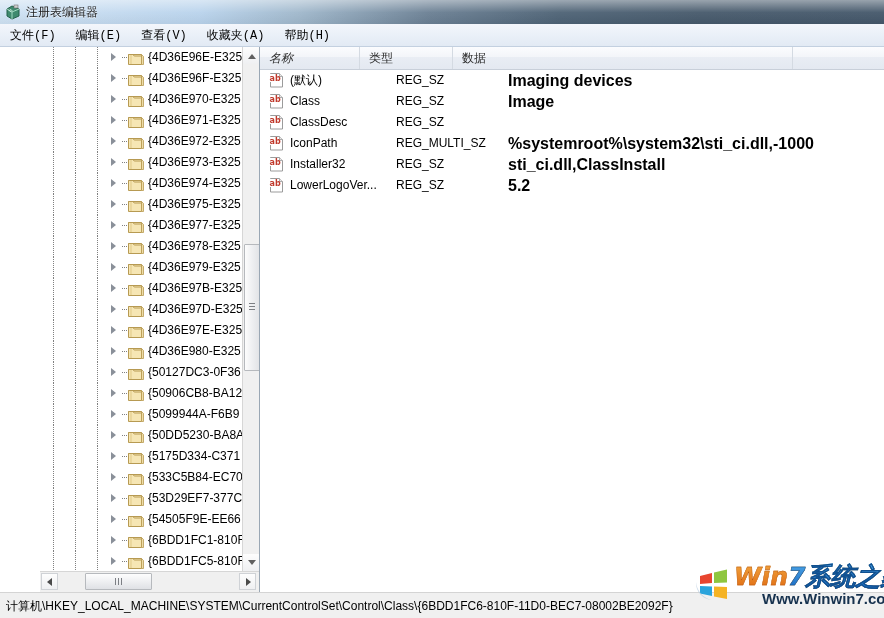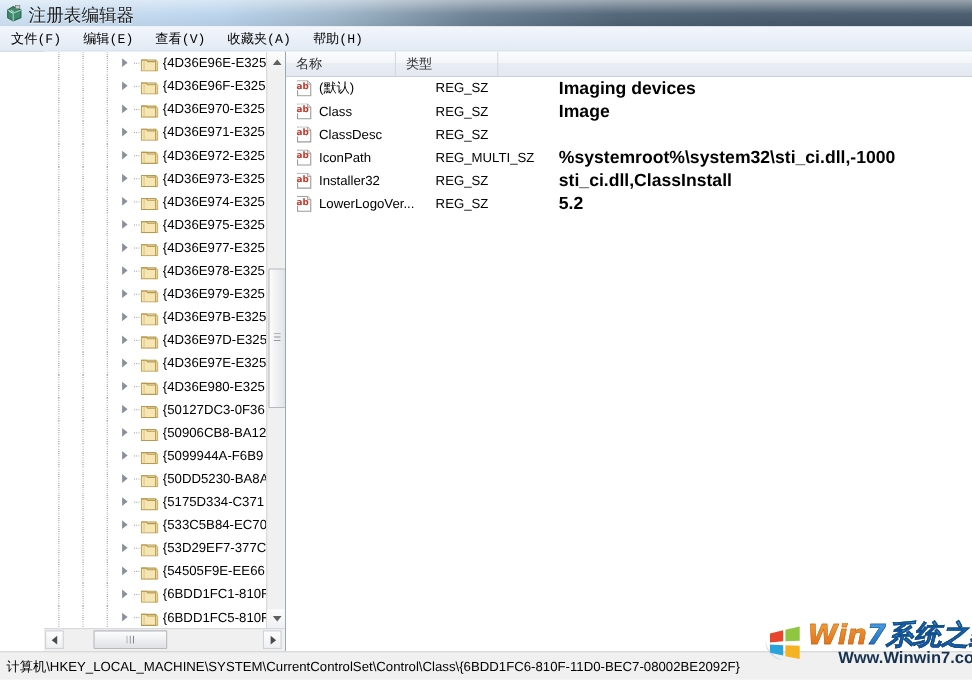"注册表编辑器" .tb-title { font-size: 16px -> 12px }
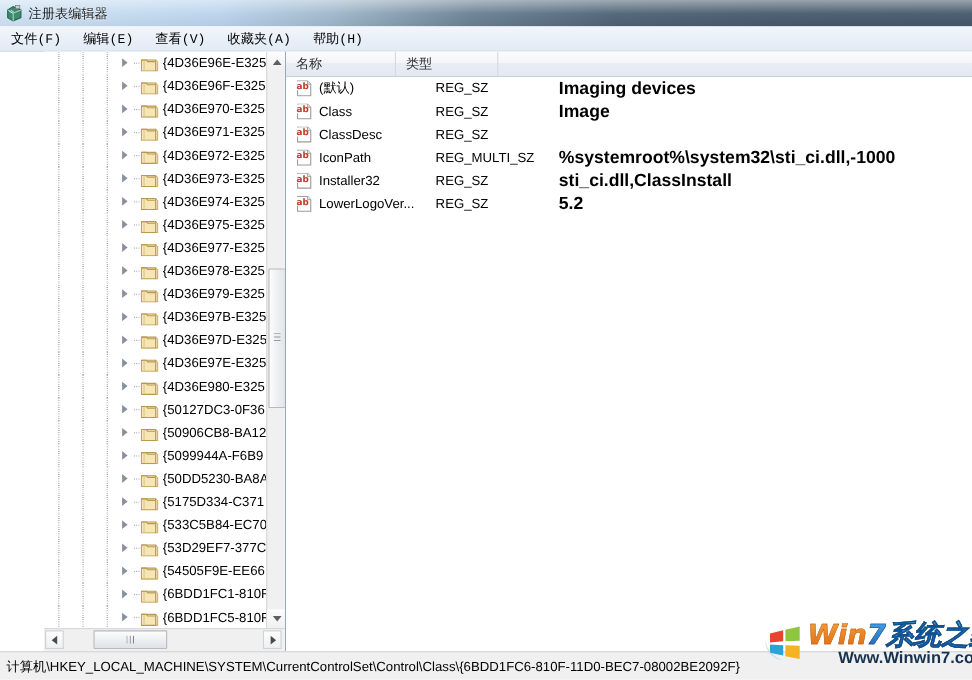"名称" div.lv-col { font-style: none -> italic }
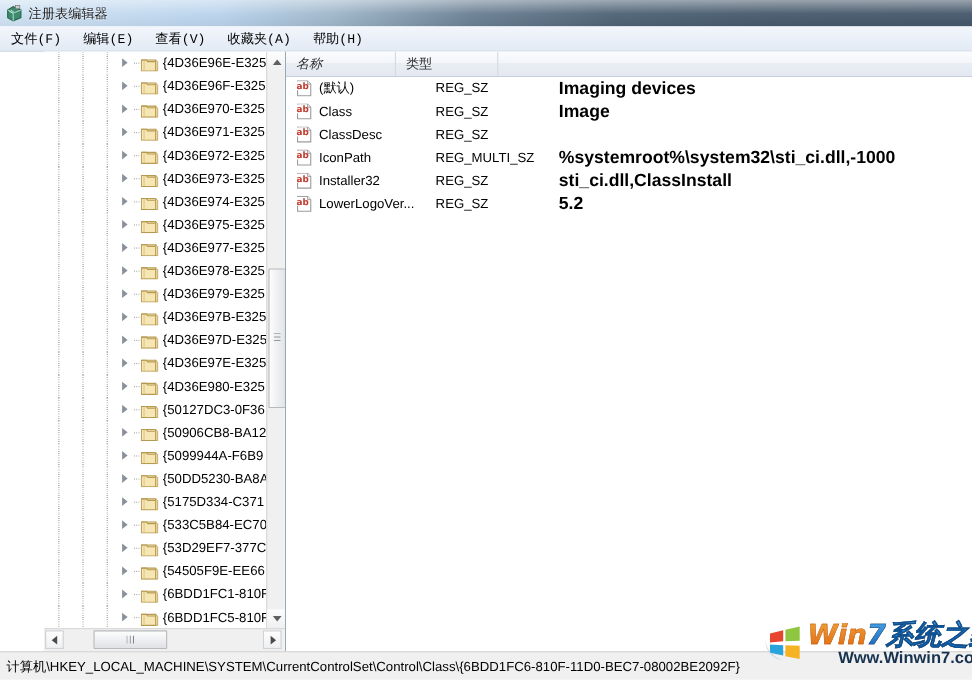"数据" div.lv-col { html: none -> <div>数据</div> }
